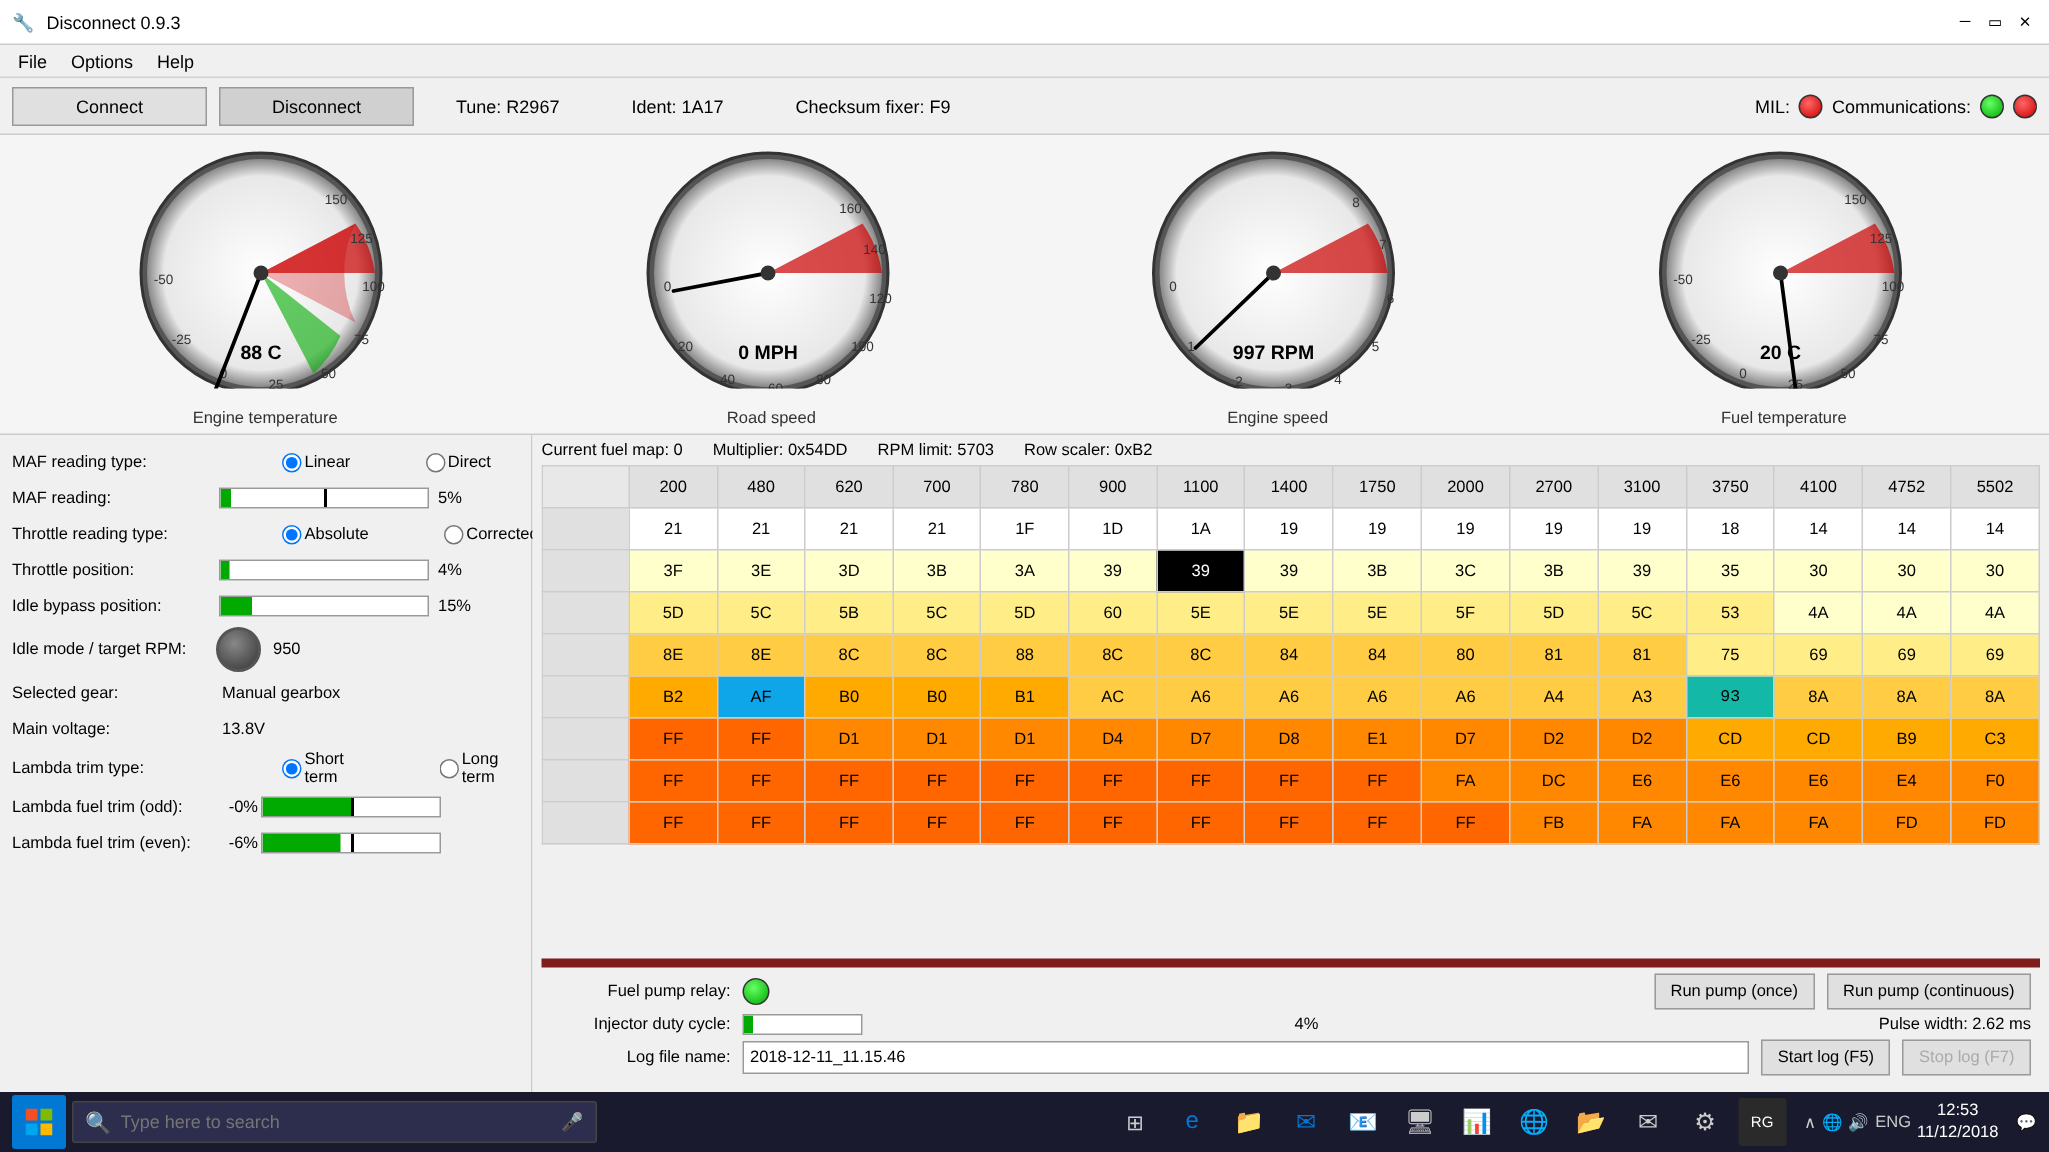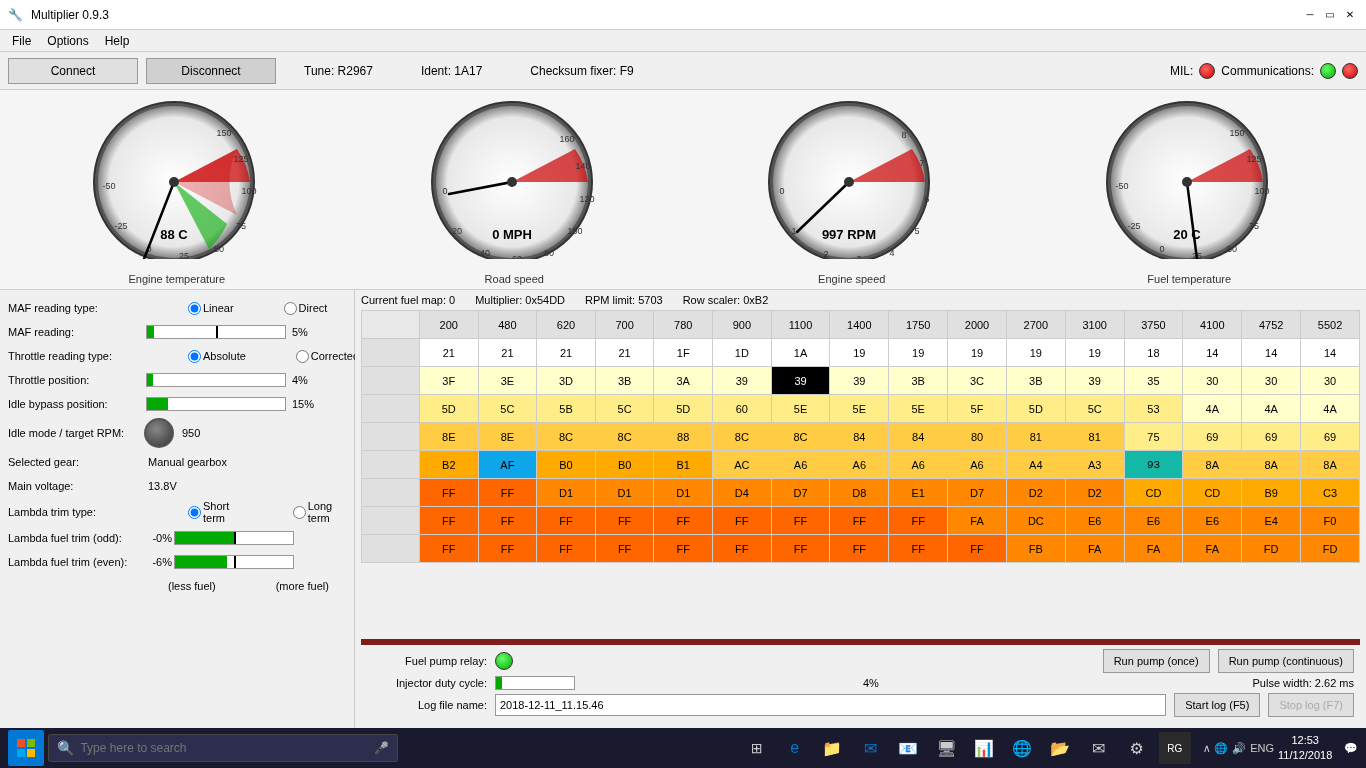"Multiplier 0.9.3" span { text: Multiplier -> Disconnect }
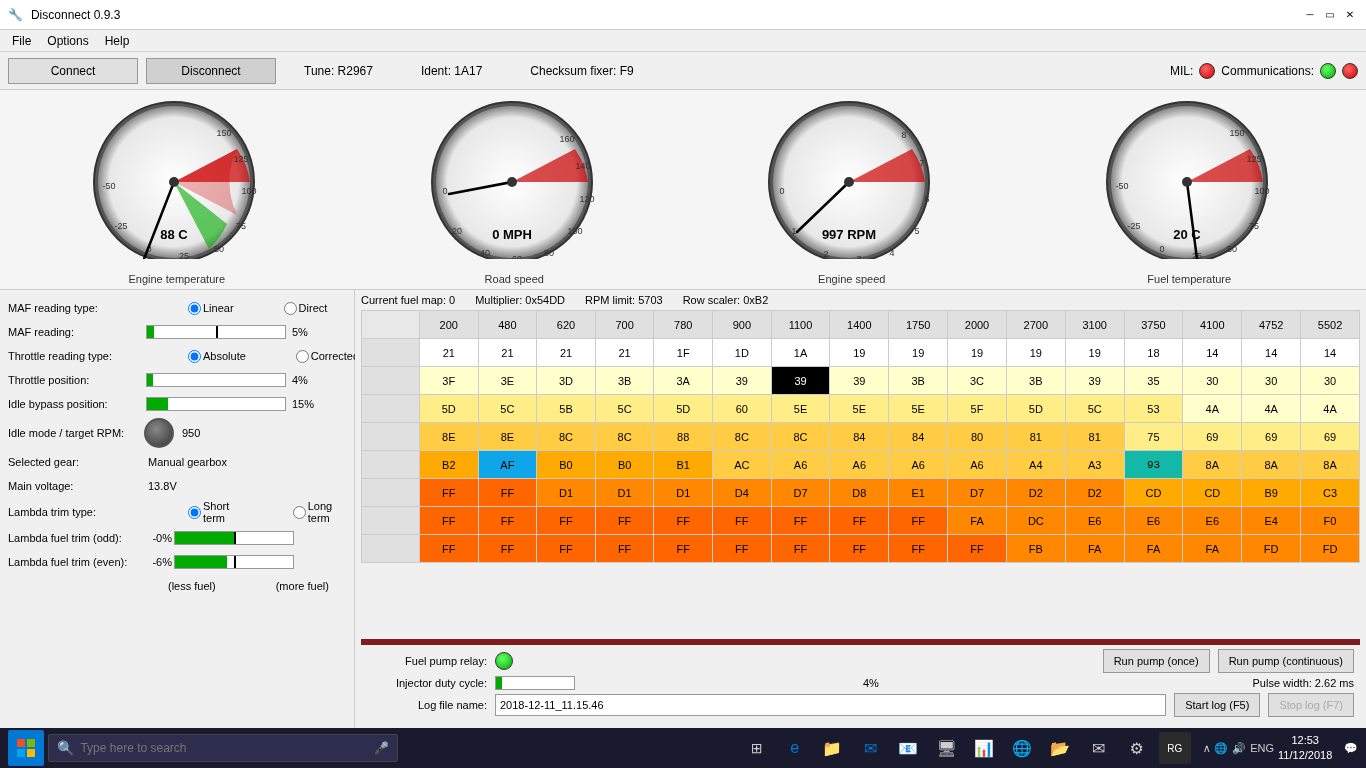"(less fuel)" div.param-row { html: <div> <span>(less fuel)</span> <span>(more fuel)</span> </div> -> none }
